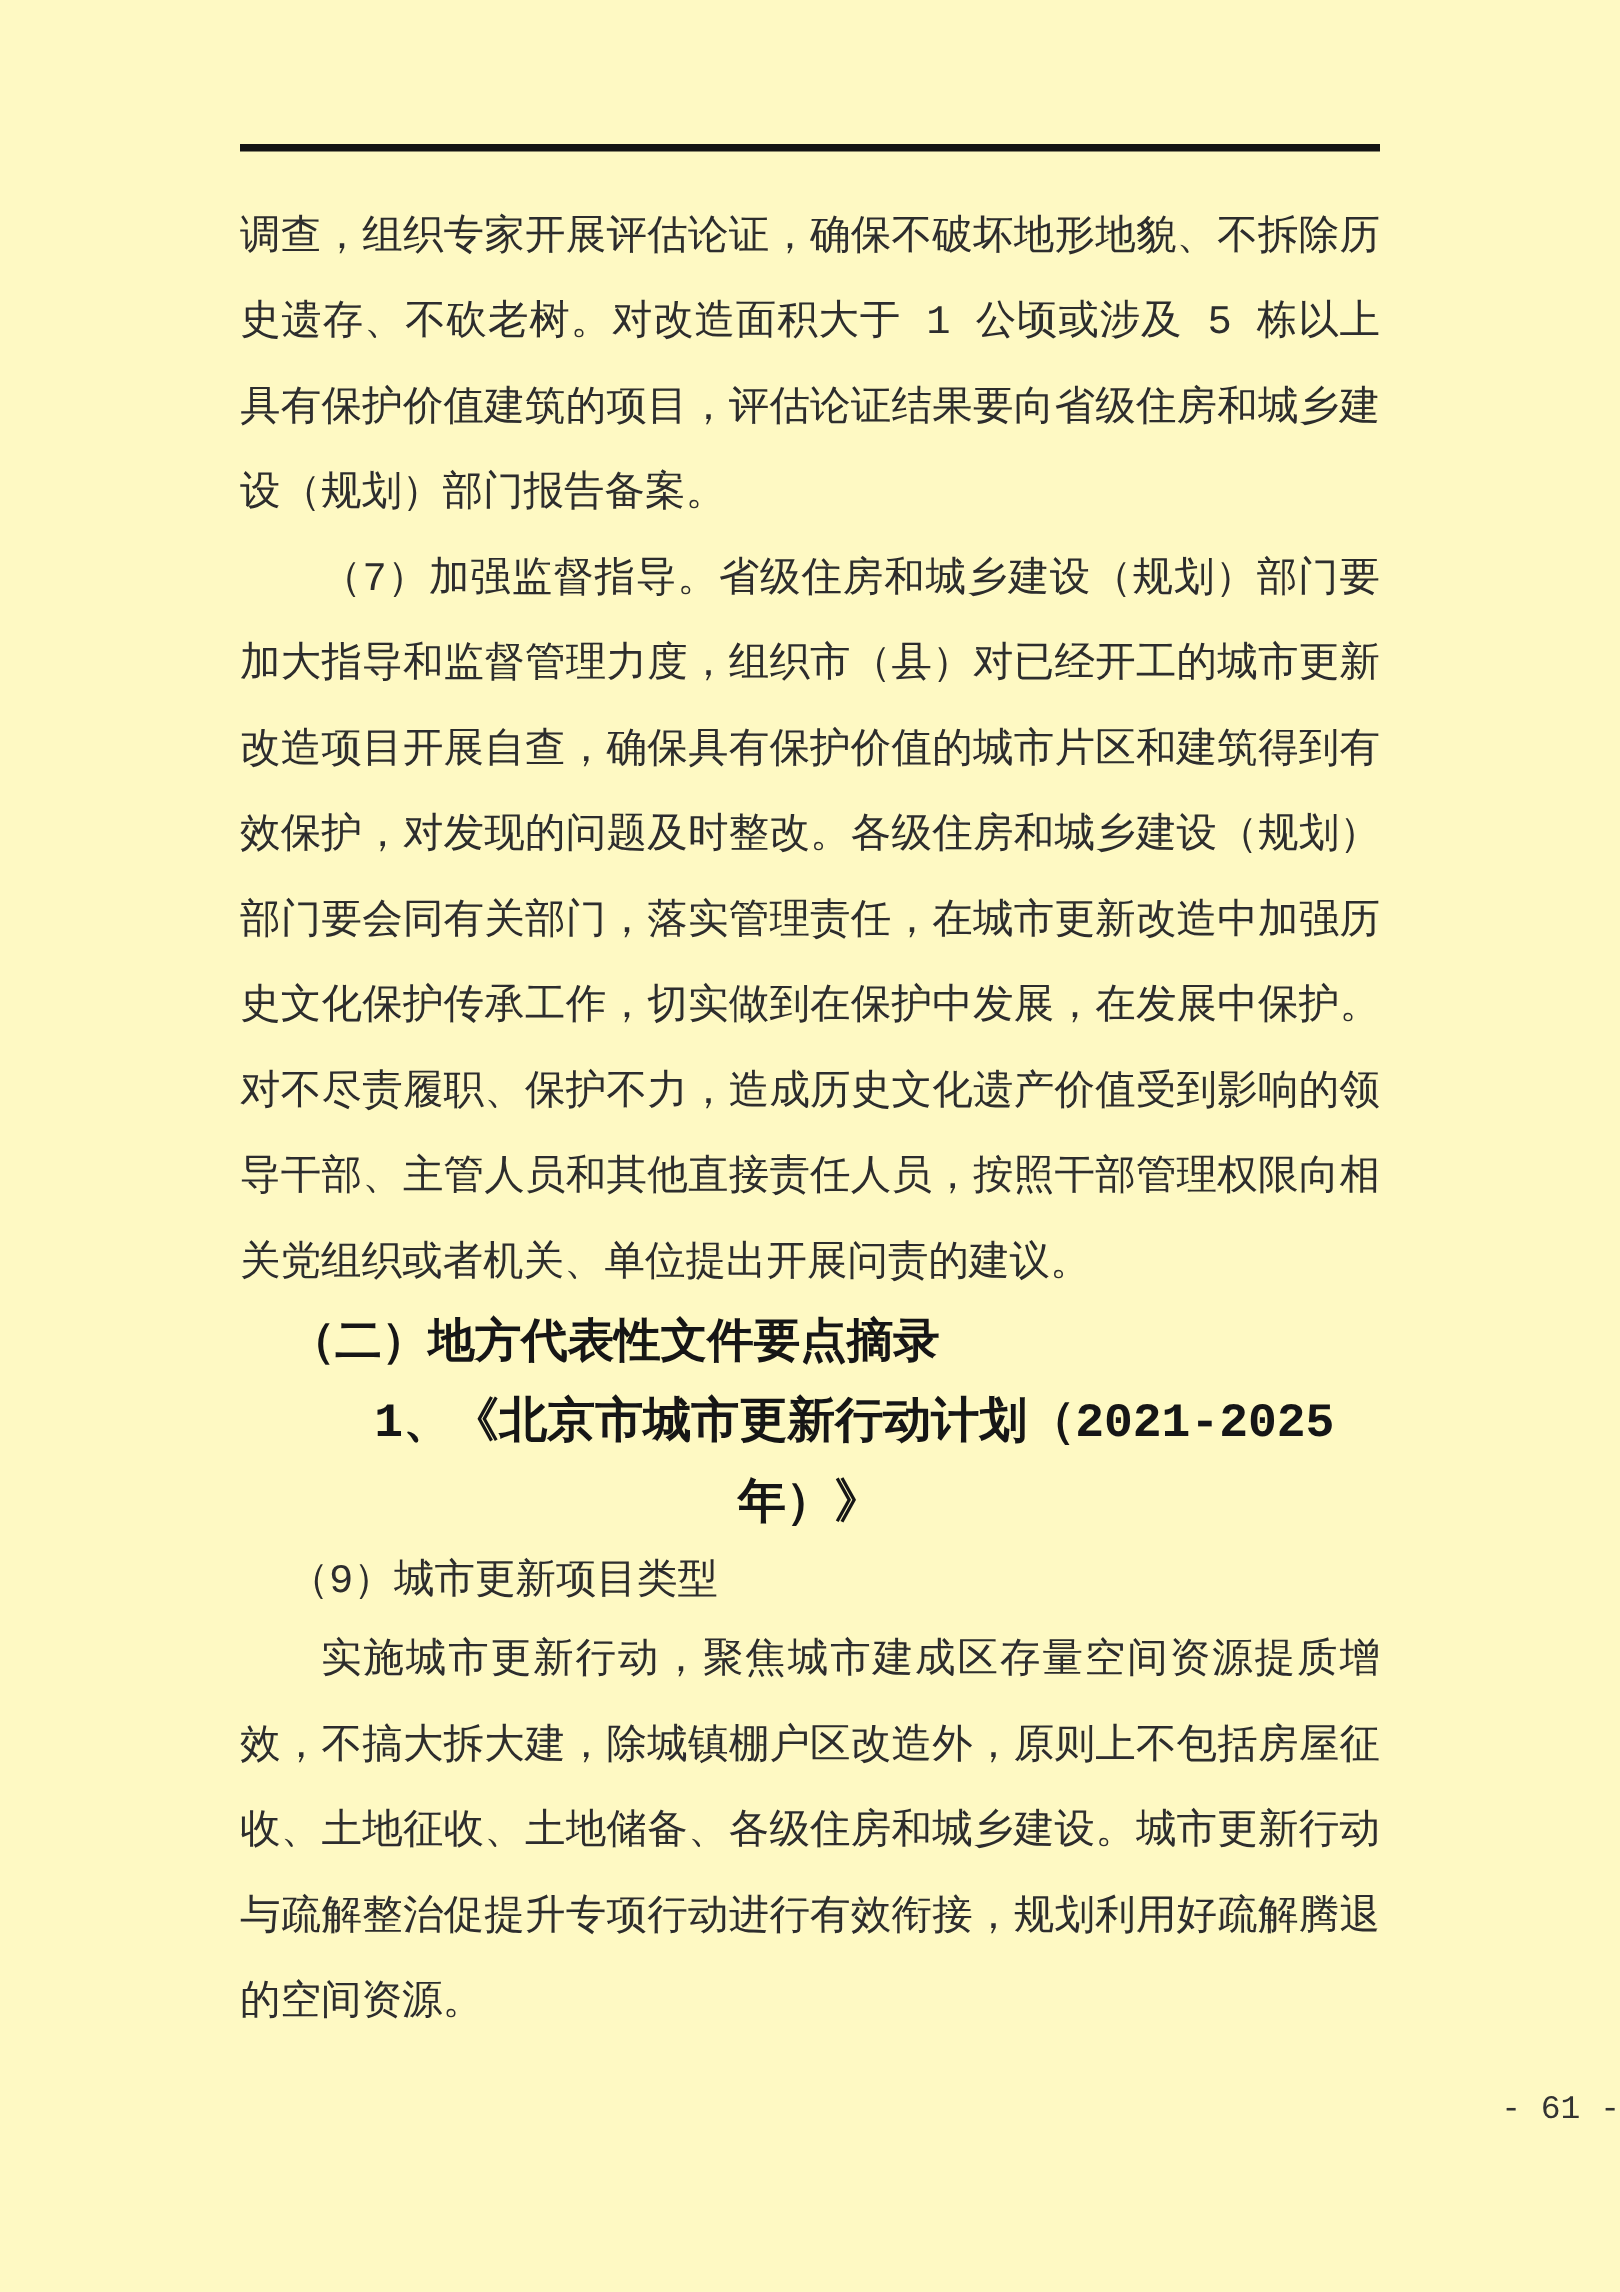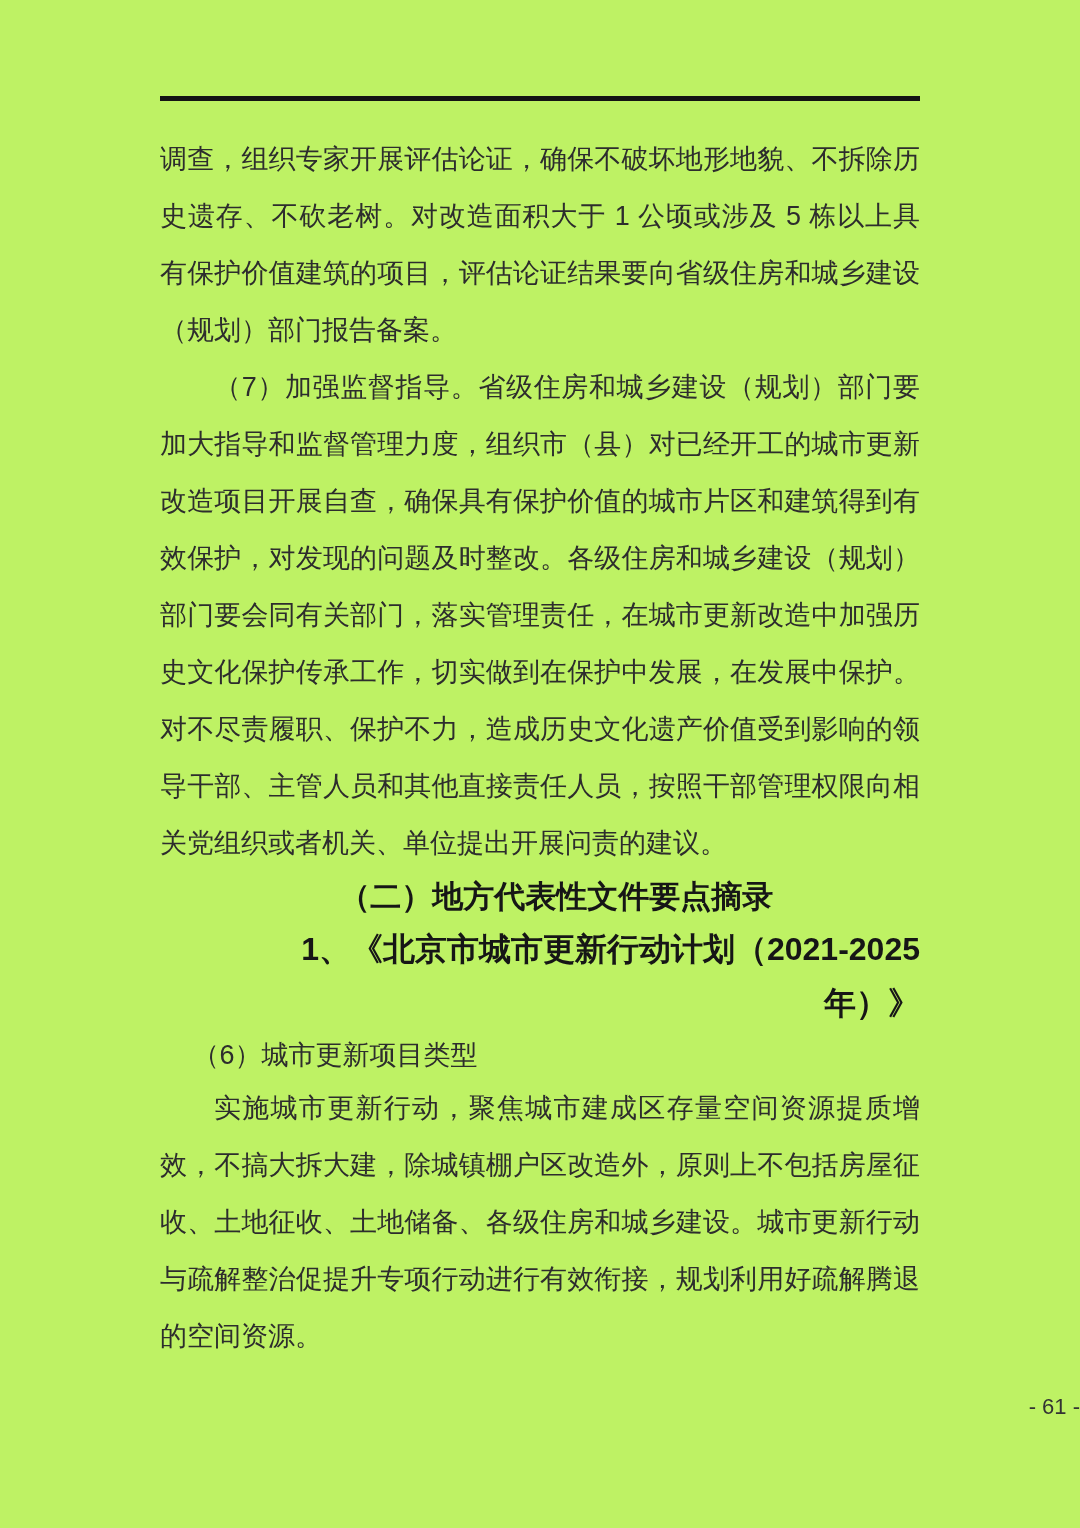"调查，组织专家开展评估论证，确保不破坏地形地貌、不拆除历史遗存、不砍老树。对改造" .page { background: #bef264 -> #fef9c3; font-family: Liberation Sans, sans-serif -> Liberation Mono, monospace }
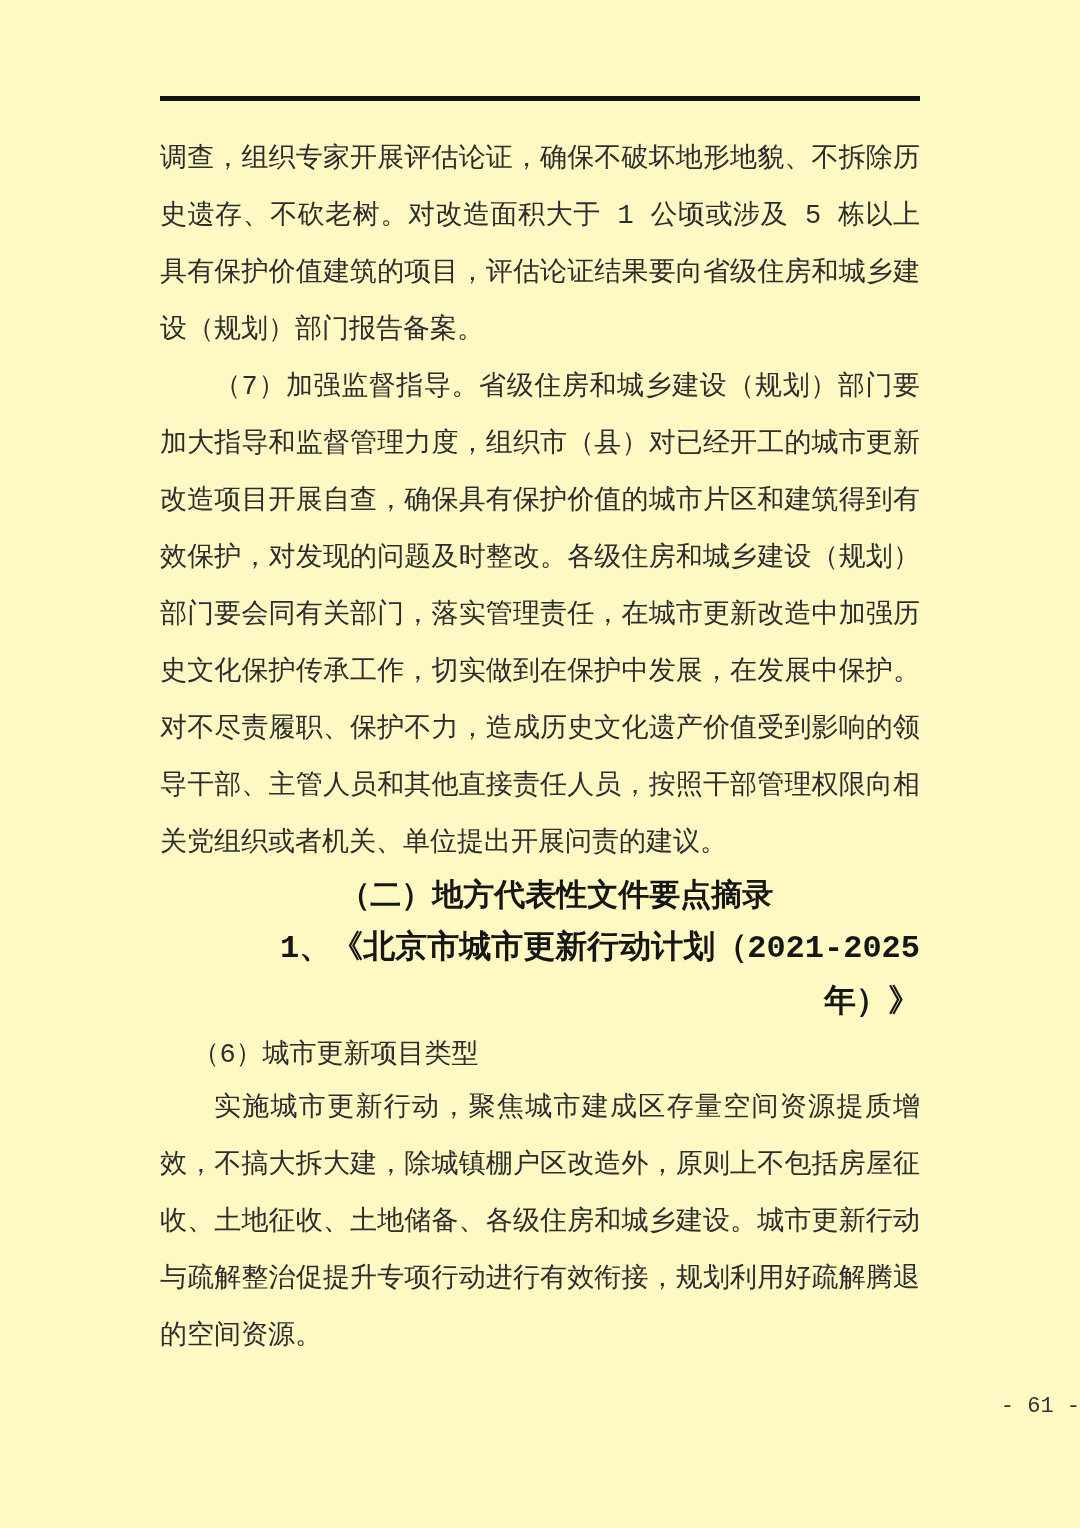"（二）地方代表性文件要点摘录" .section-heading { text-align: center -> left }
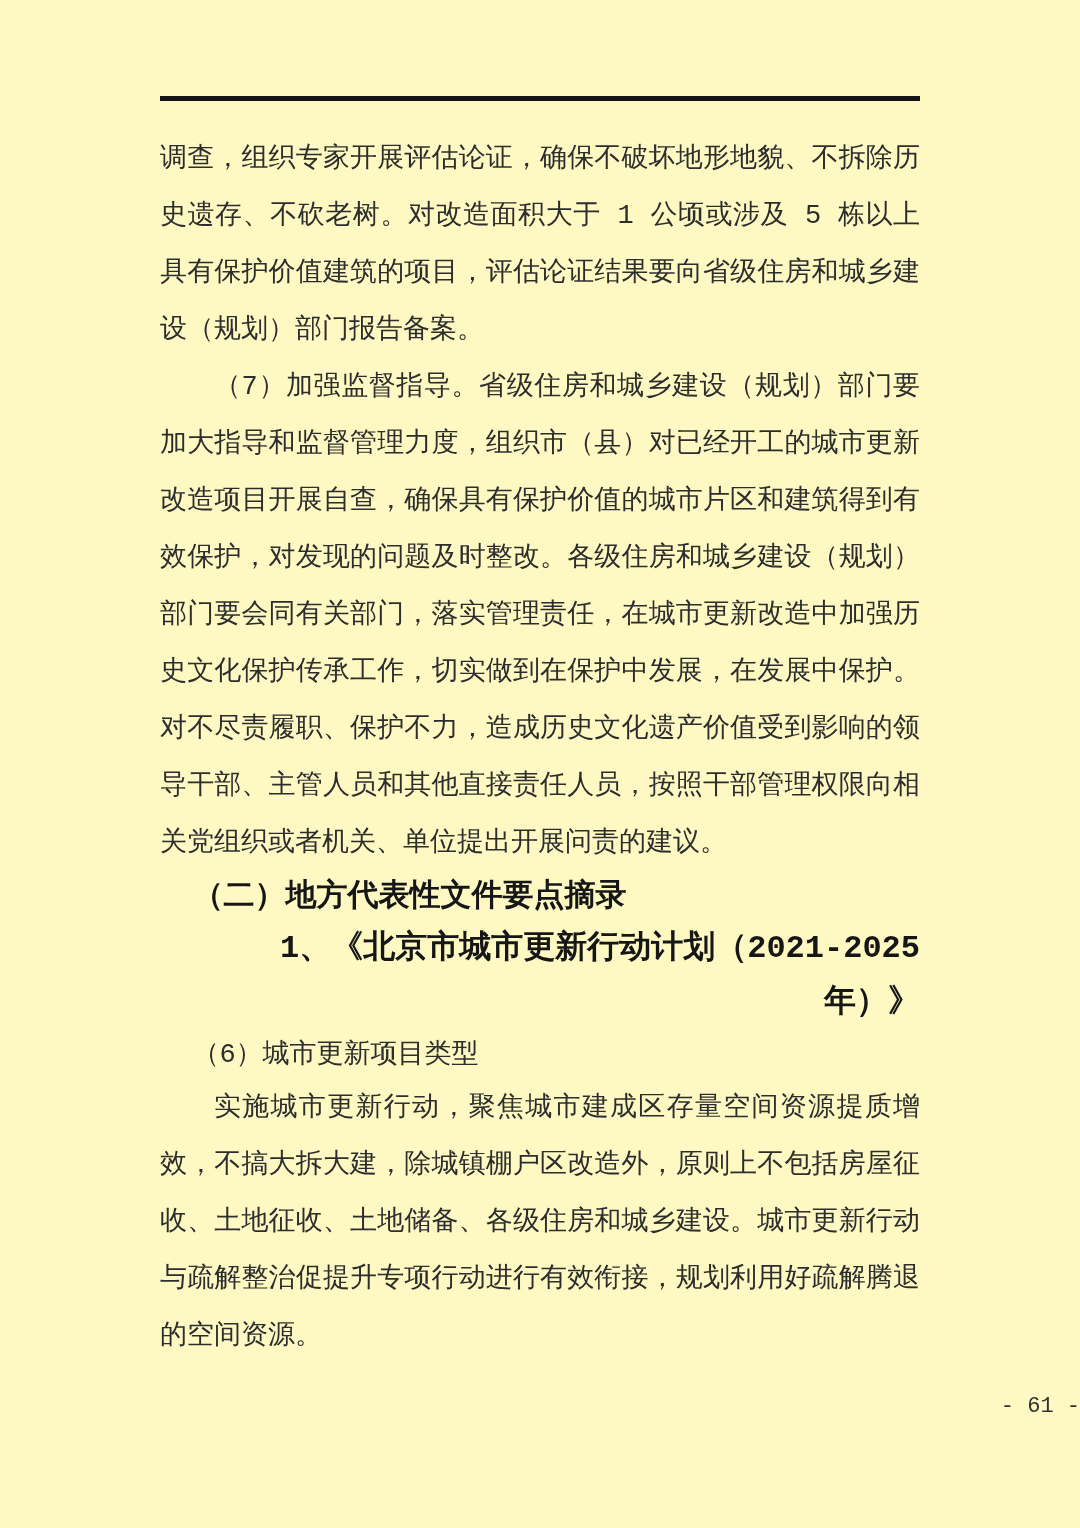"1、《北京市城市更新行动计划（2021-2025 年）》" .doc-heading { text-align: right -> center }
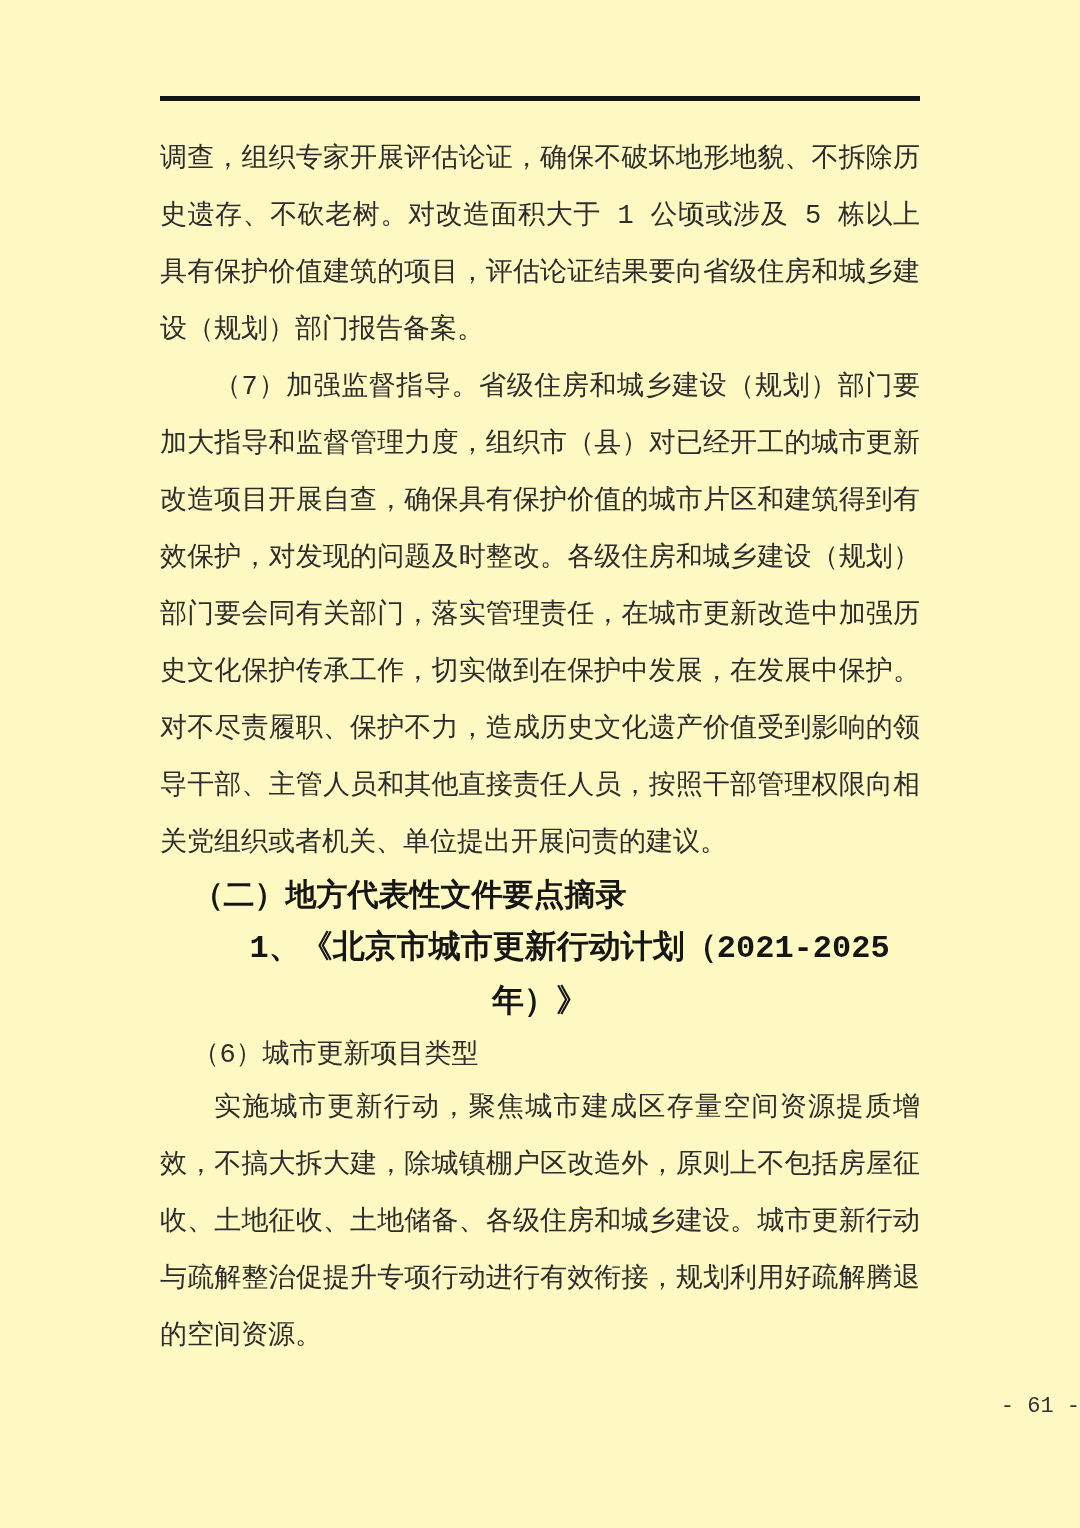"（6）城市更新项目类型" p.item-heading { text: 6 -> 9 }
